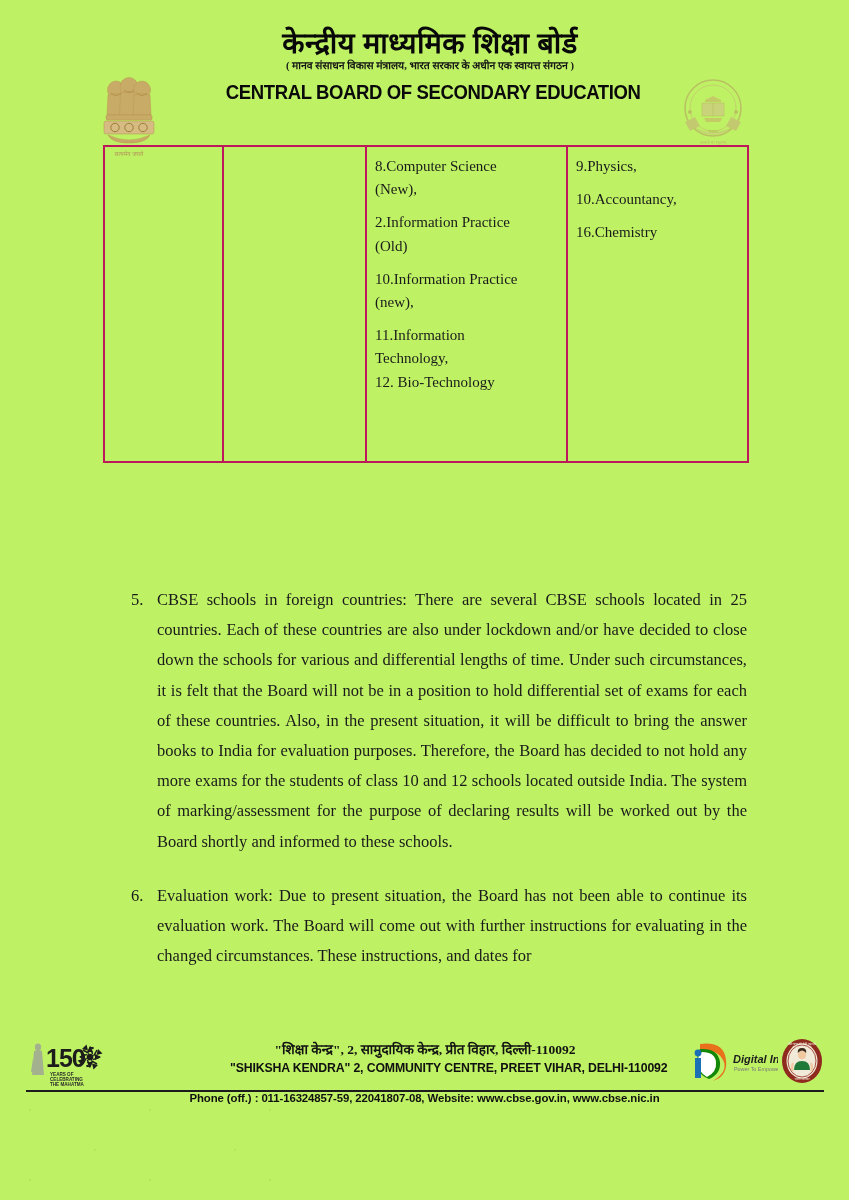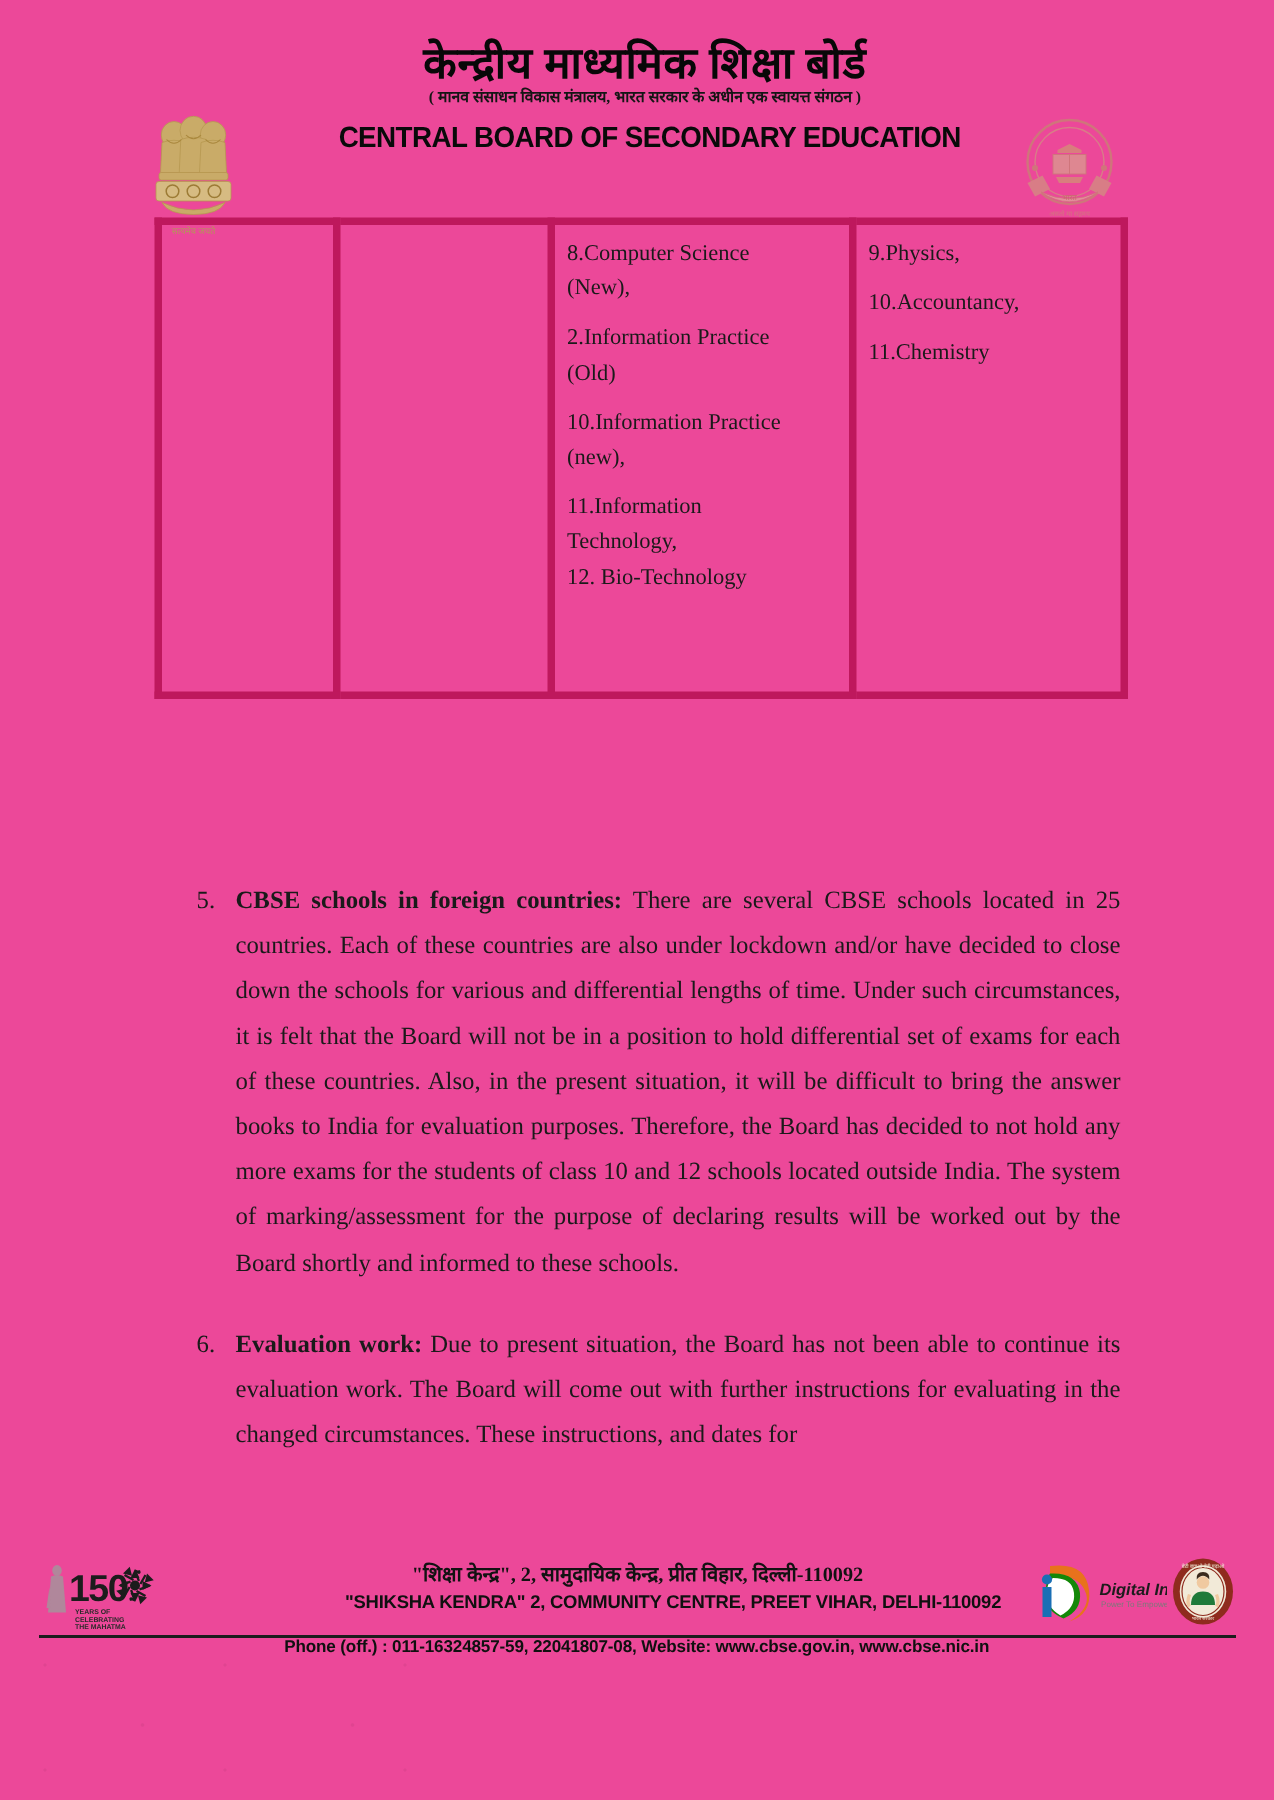"केन्द्रीय माध्यमिक शिक्षा बोर्ड" .page { background: #ec4899 -> #bef264 }
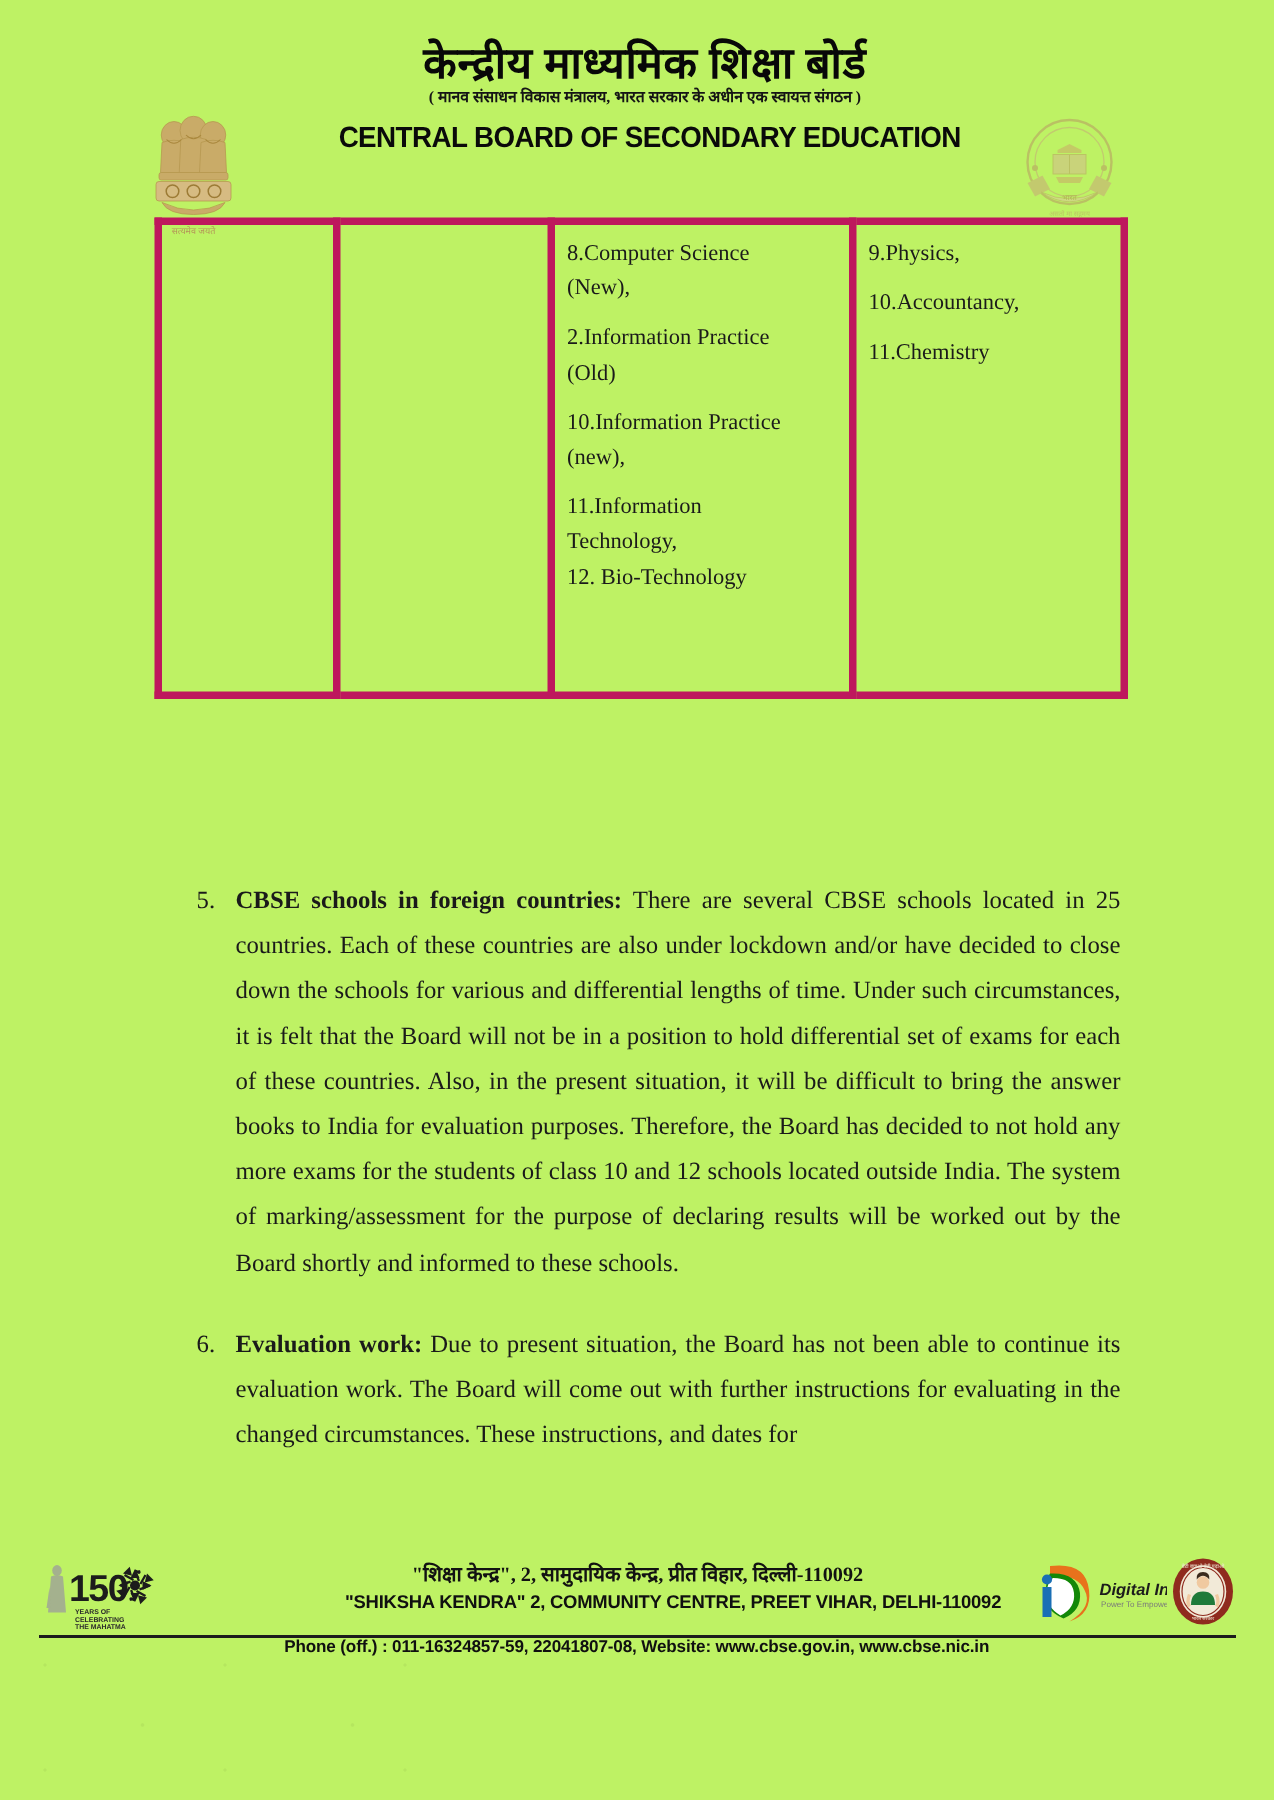"8.Computer Science" .doc-table td { border: 5px solid #be185d -> 2px solid #be185d }
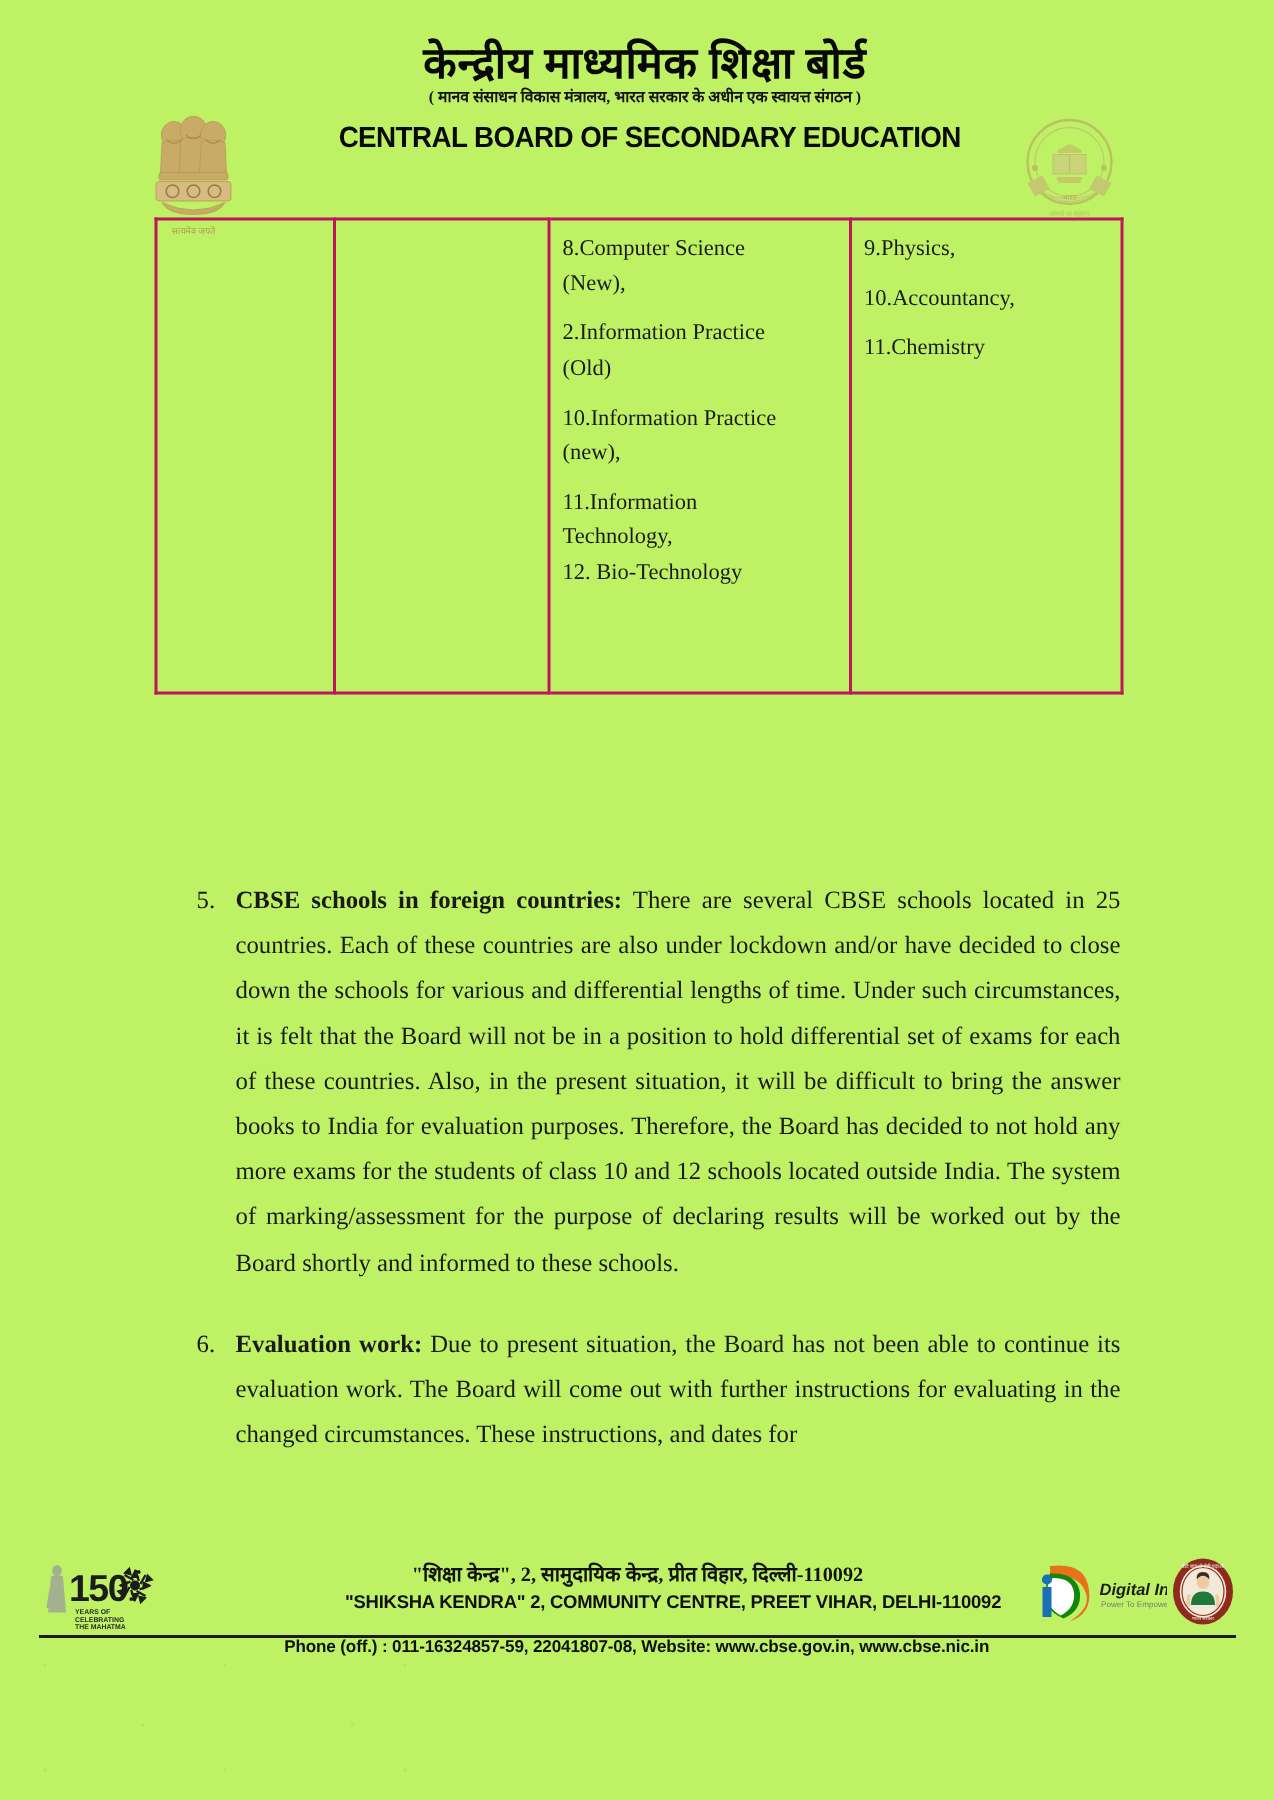"11.Chemistry" div { text: 11.Chemistry -> 16.Chemistry }
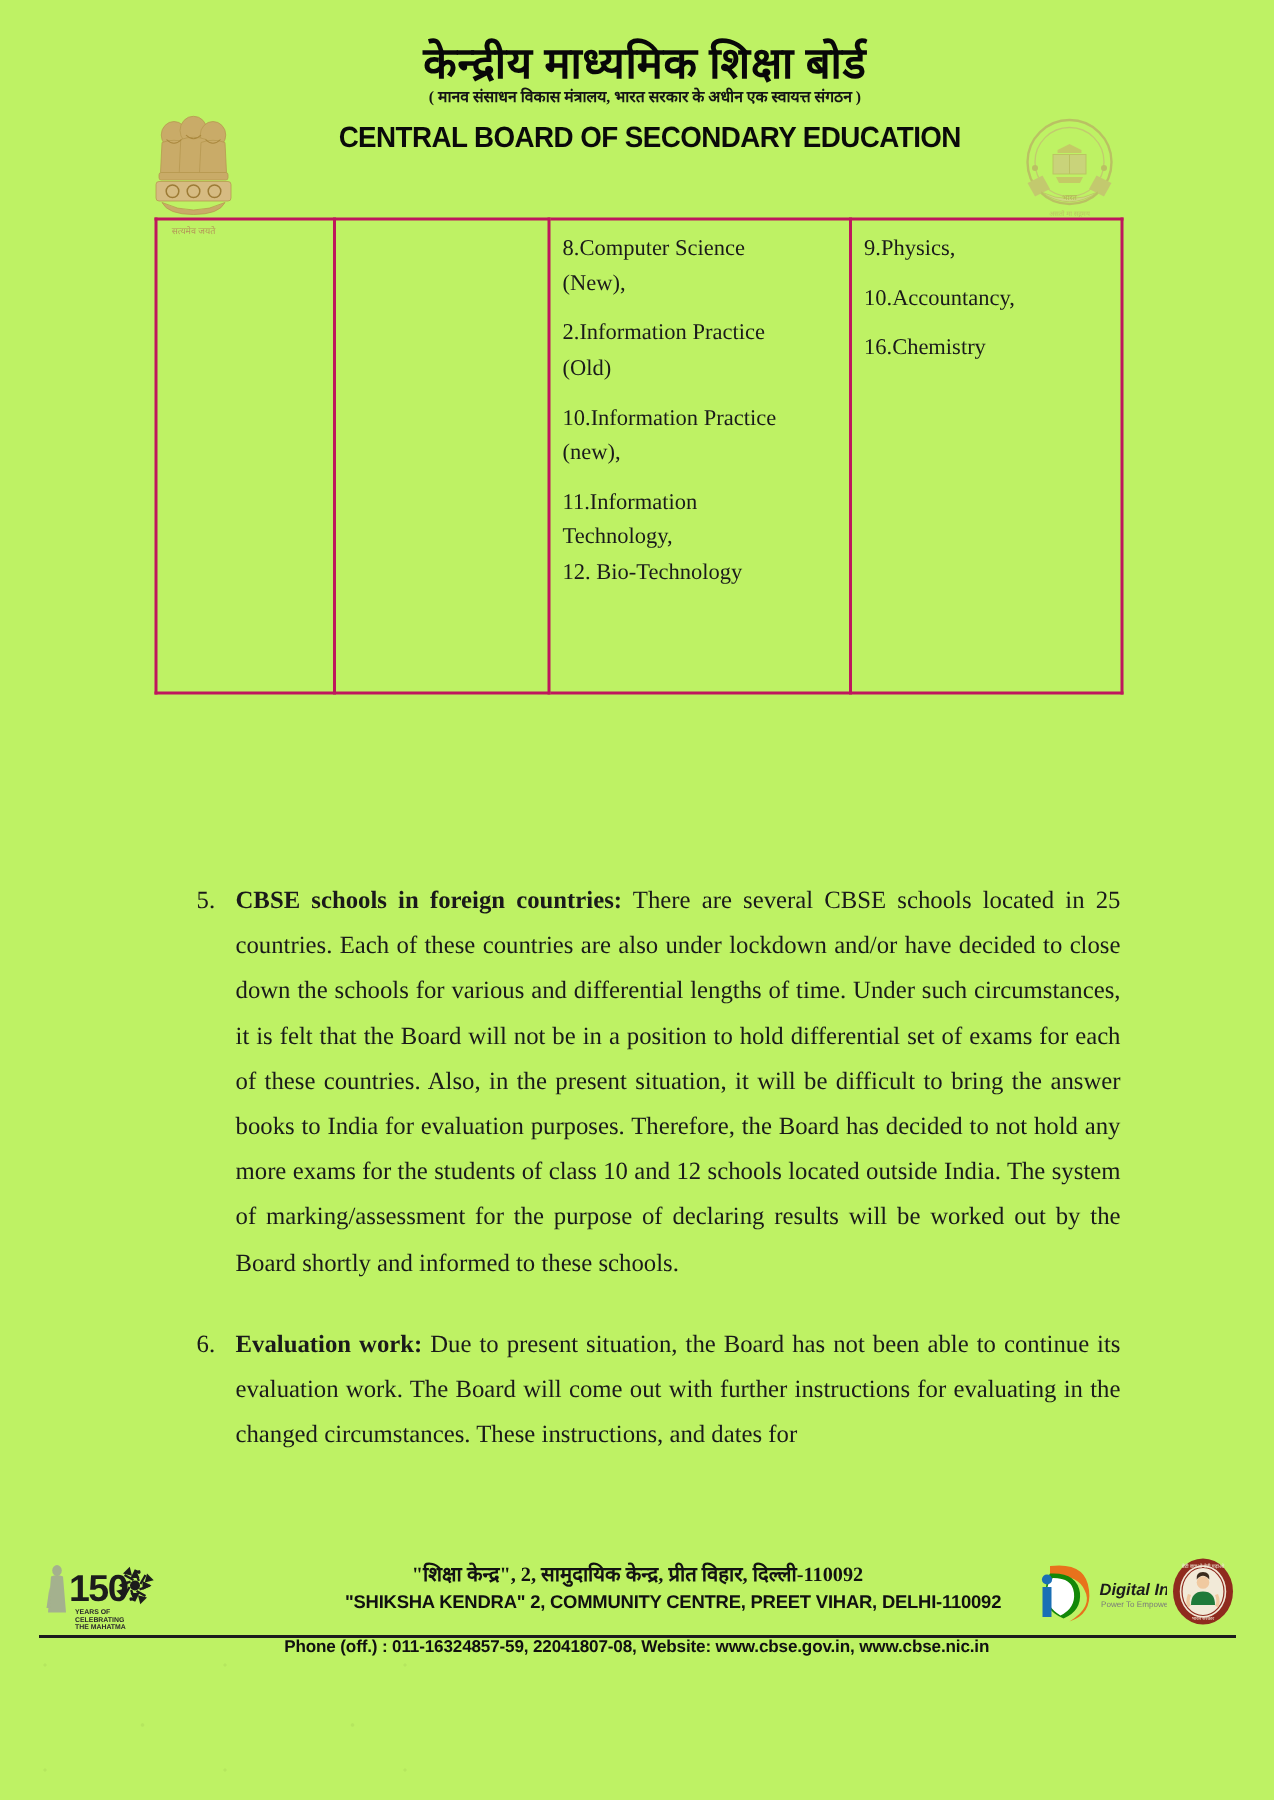"CBSE schools in foreign countries:" .list-body b { font-weight: bold -> normal }
